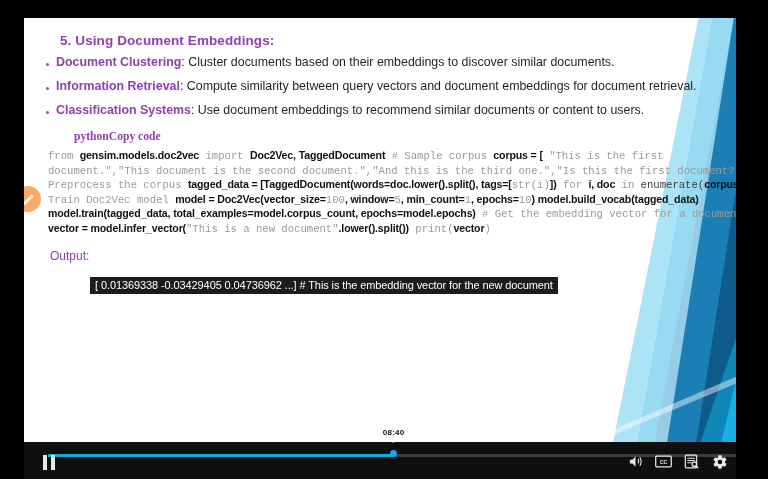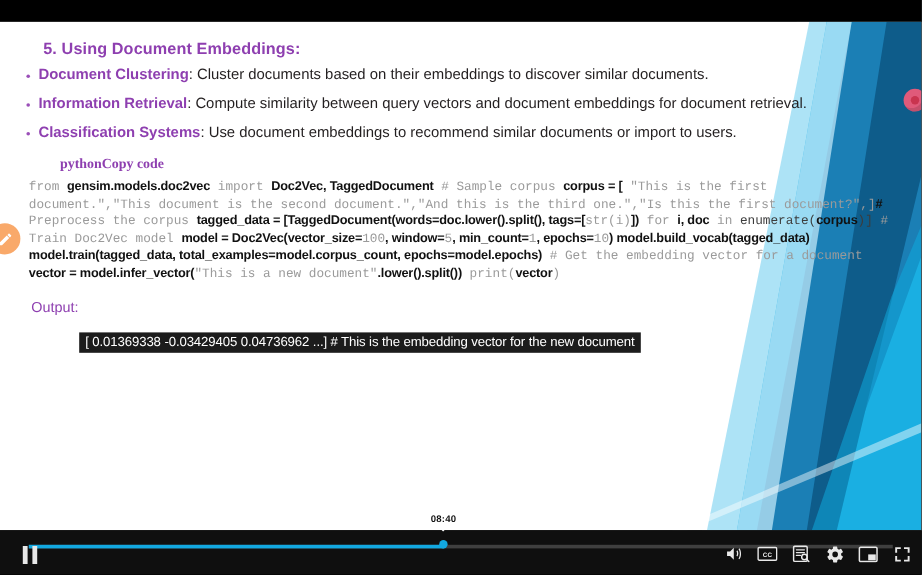"5. Using Document Embeddings:" #player { margin-left: none -> 24px; width: 768px -> 712px }
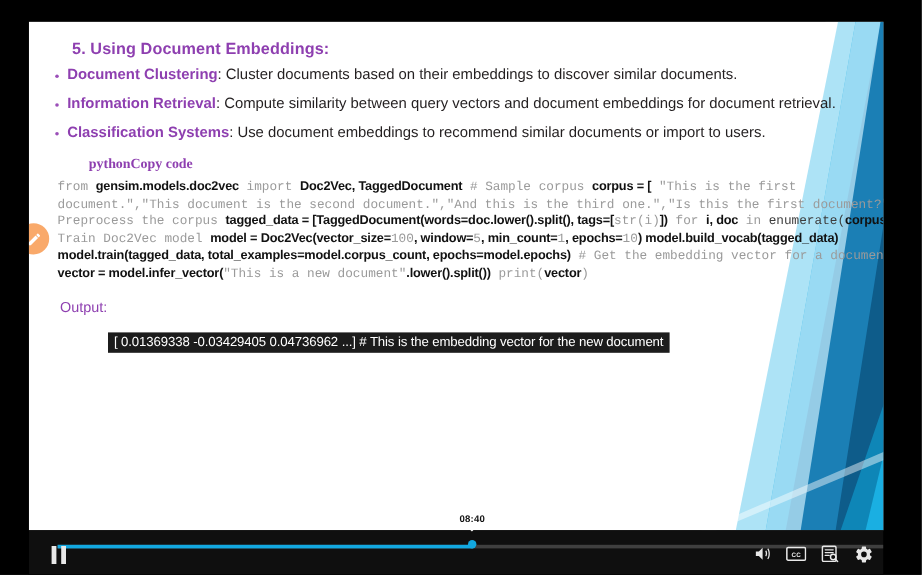": Use document embeddings to" span { text: import -> content }
